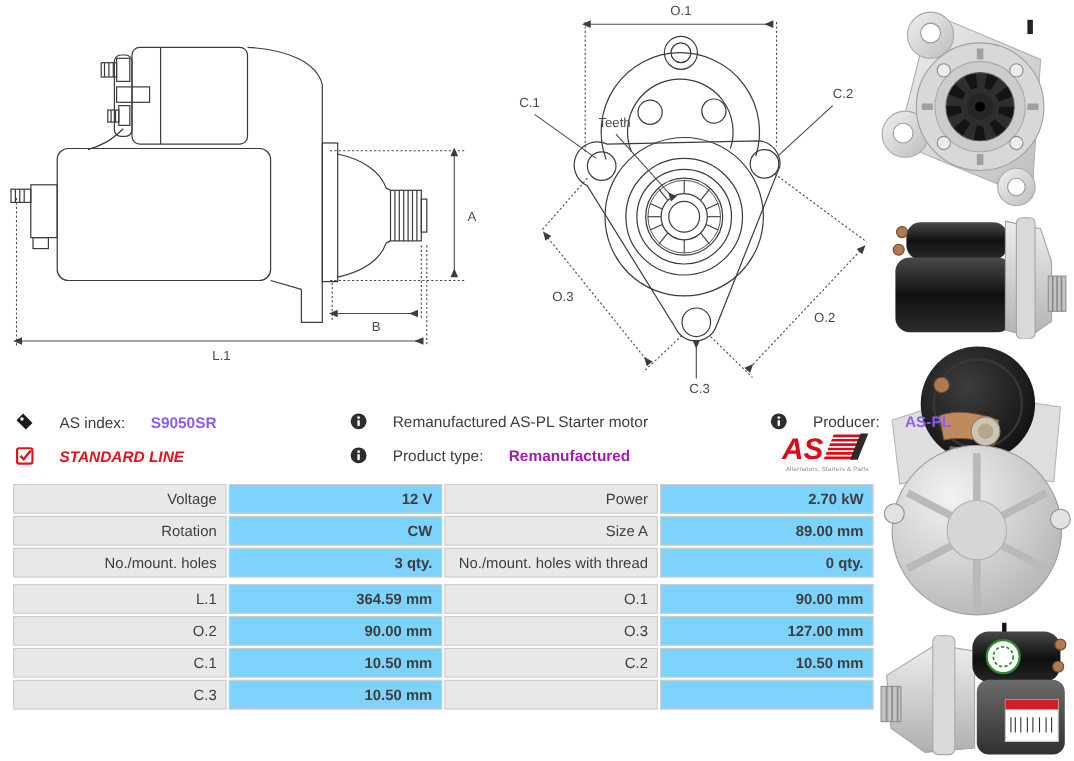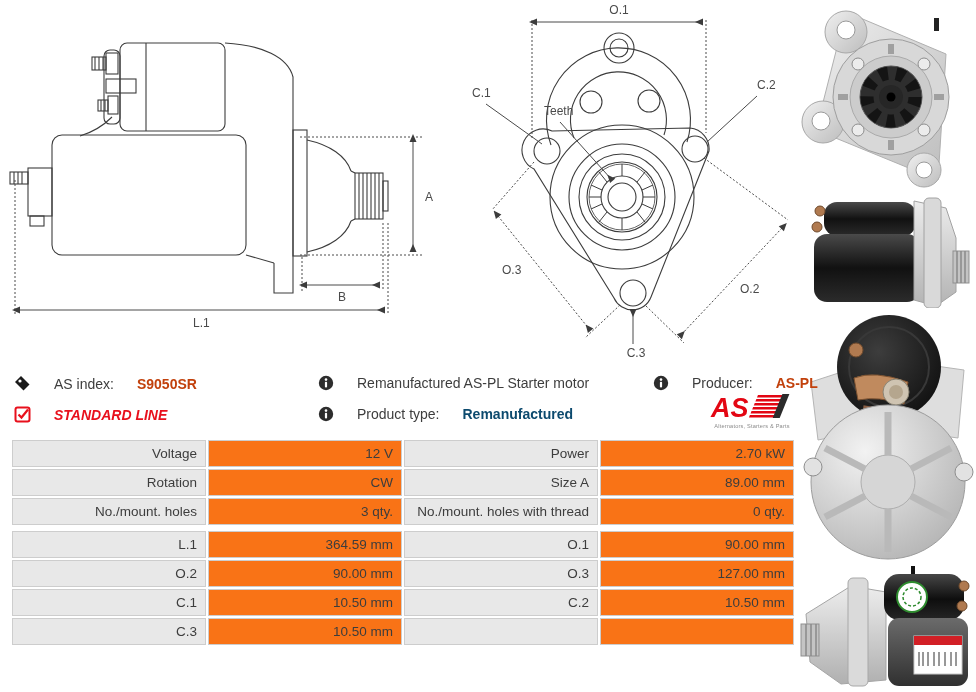"S9050SR" .inforow b { color: #c2410c -> #8b5cf6 }
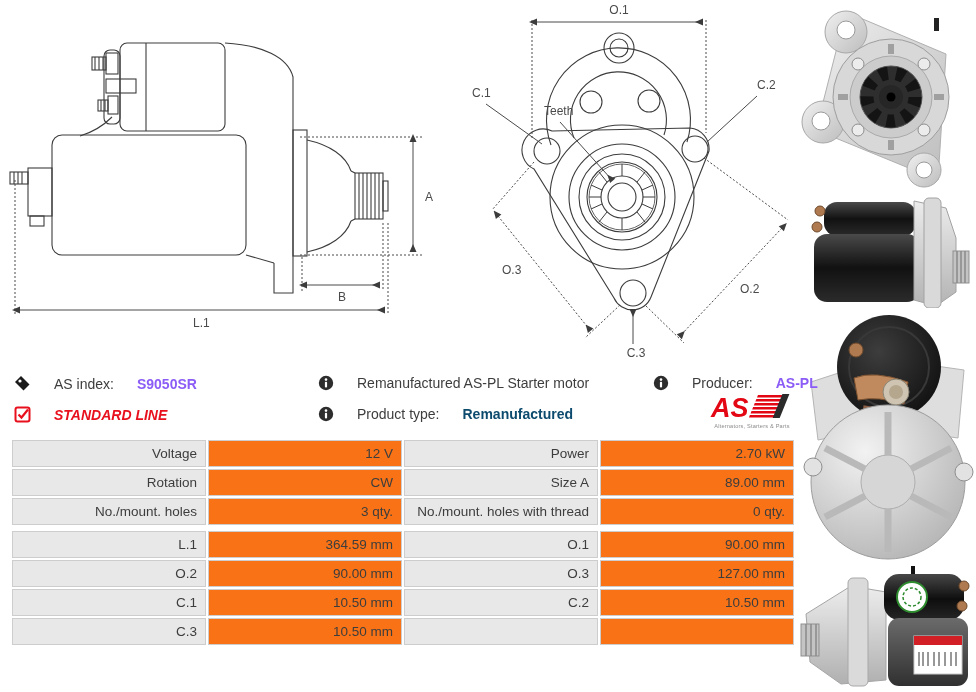"Producer:" div.inforow { left: 653px -> 700px }
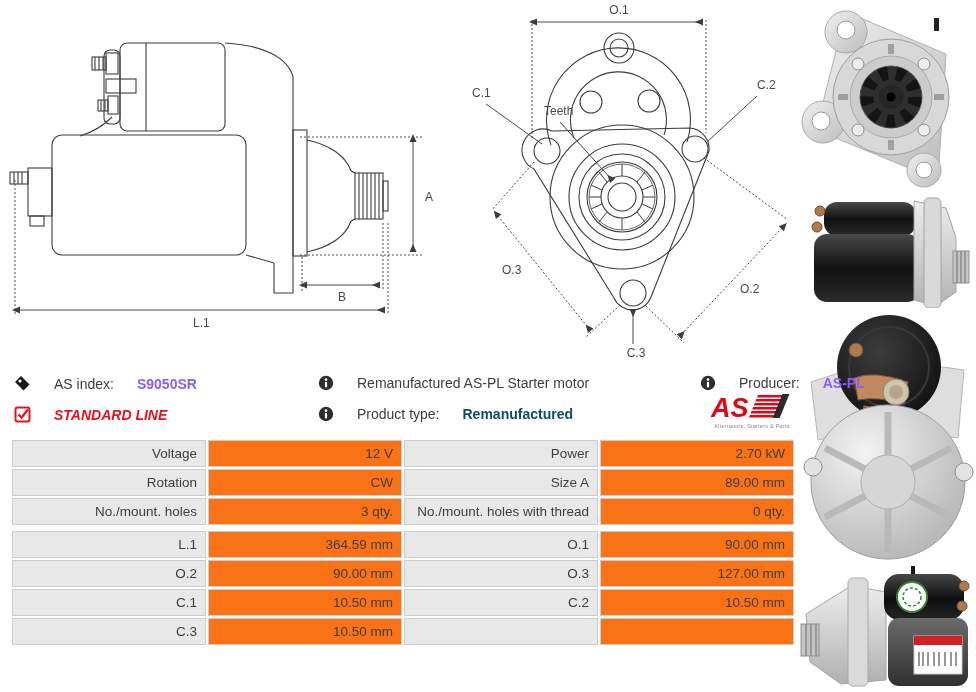"Remanufactured" .green-bold { color: #0c4a6e -> #a21caf }
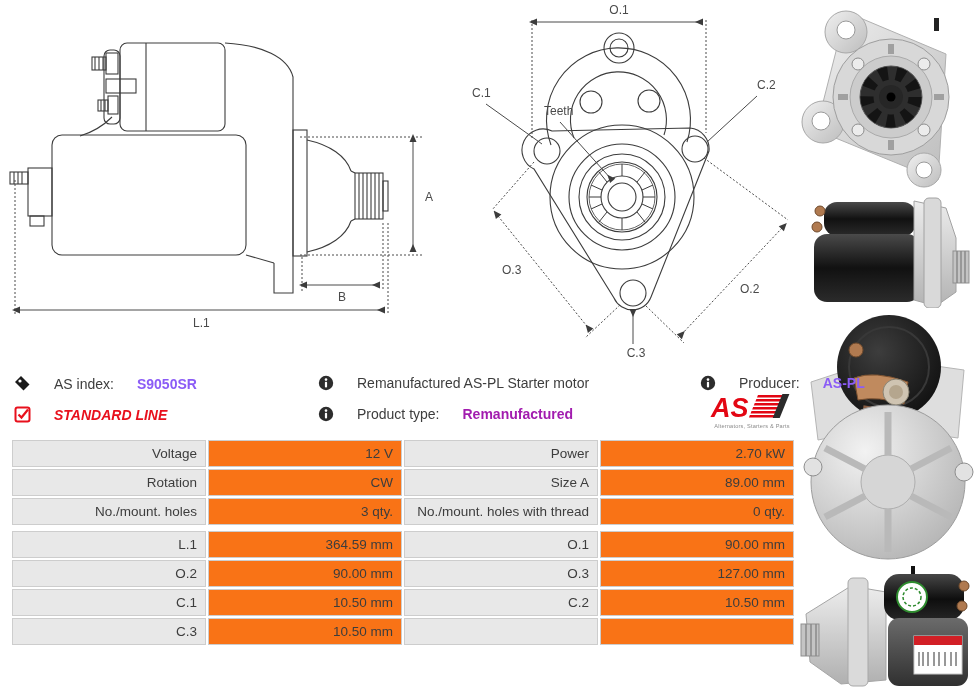"12 V" td.val { background: #f97316 -> #7dd3fc; font-weight: none -> bold }
